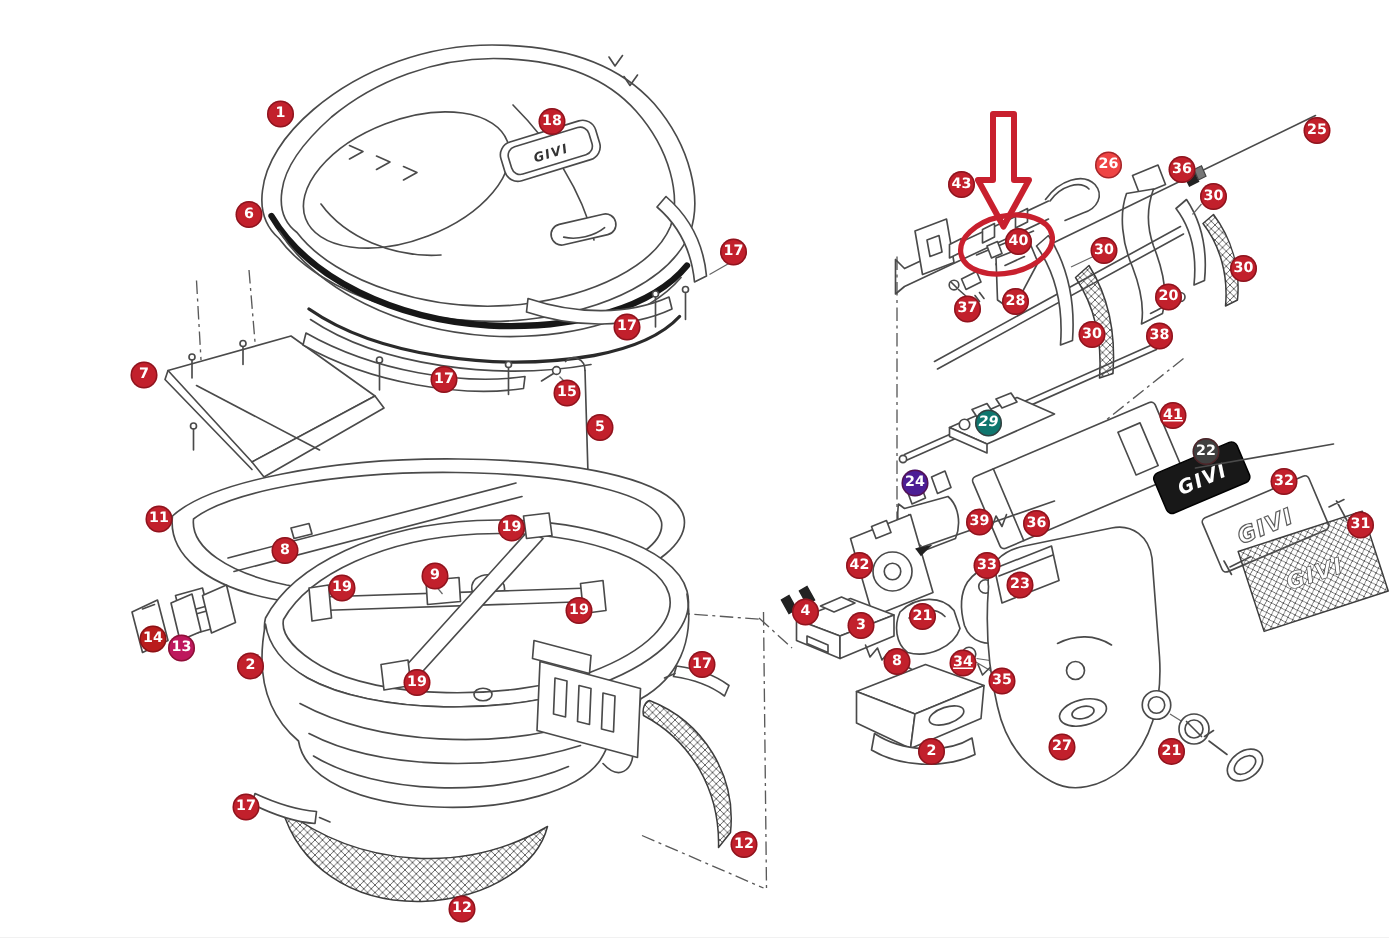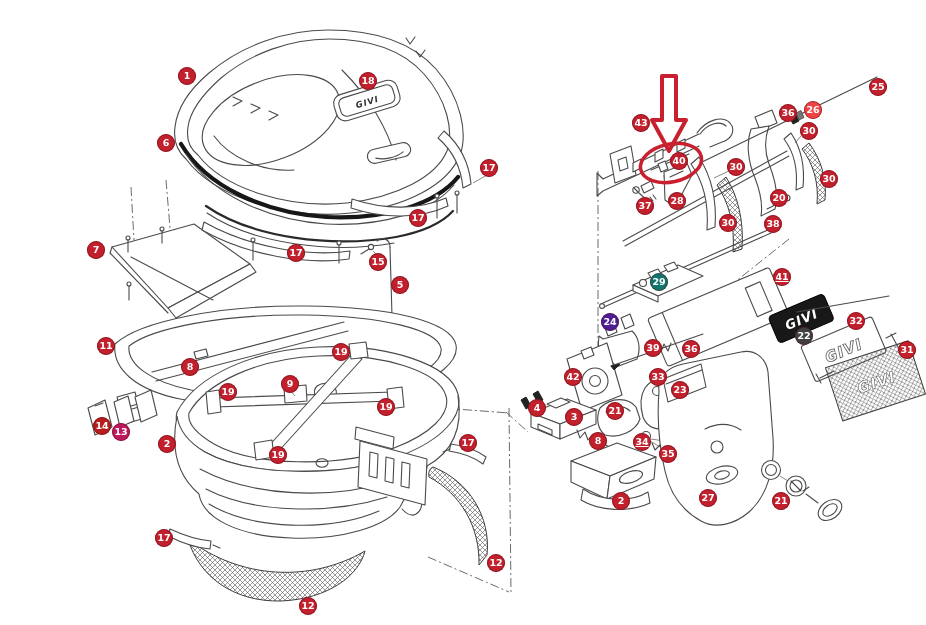"26" div.callout { left: 804px -> 730px }
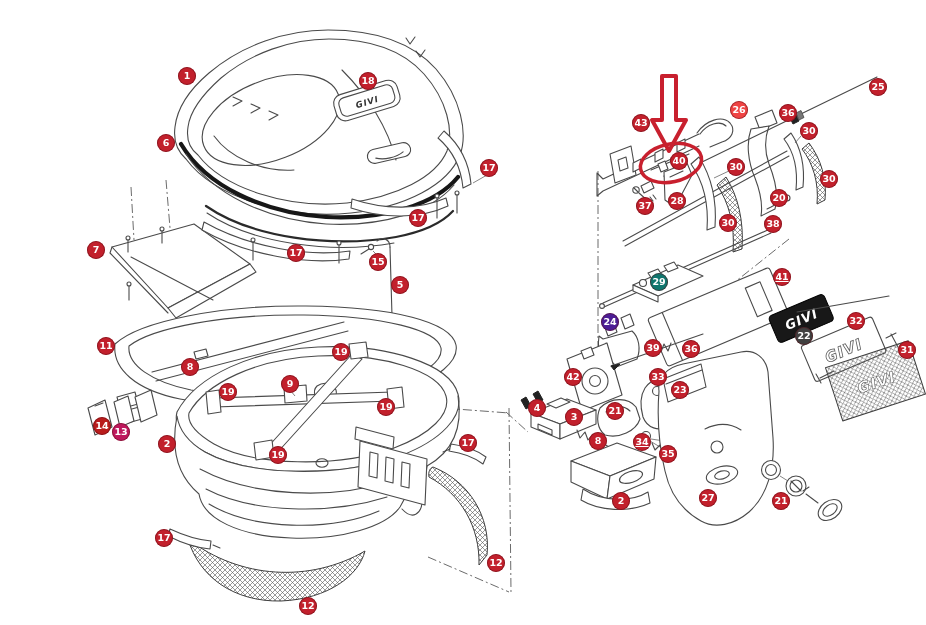"29" div.callout { font-style: none -> italic }
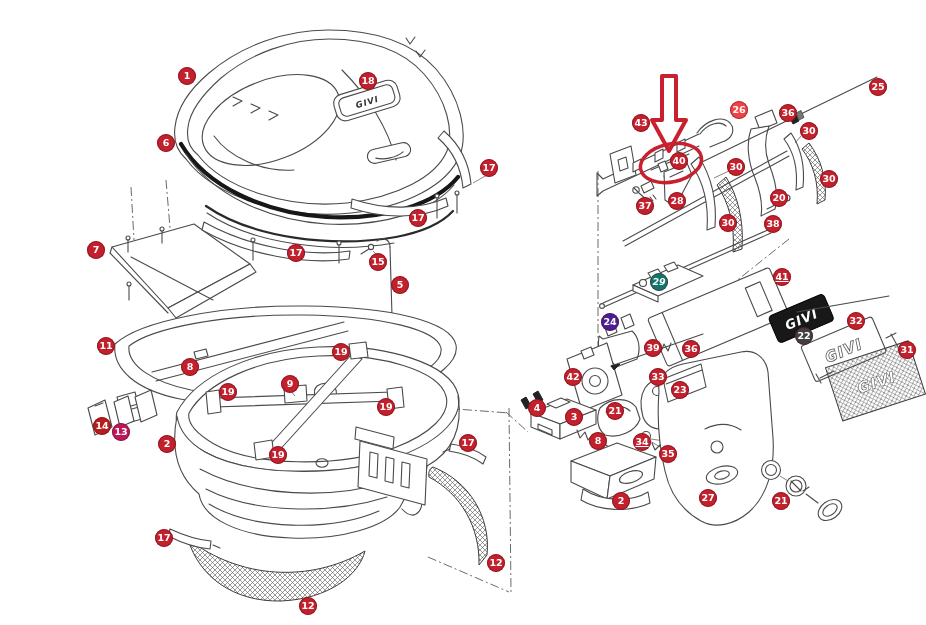"22" div.callout { margin-top: 35px -> none }
